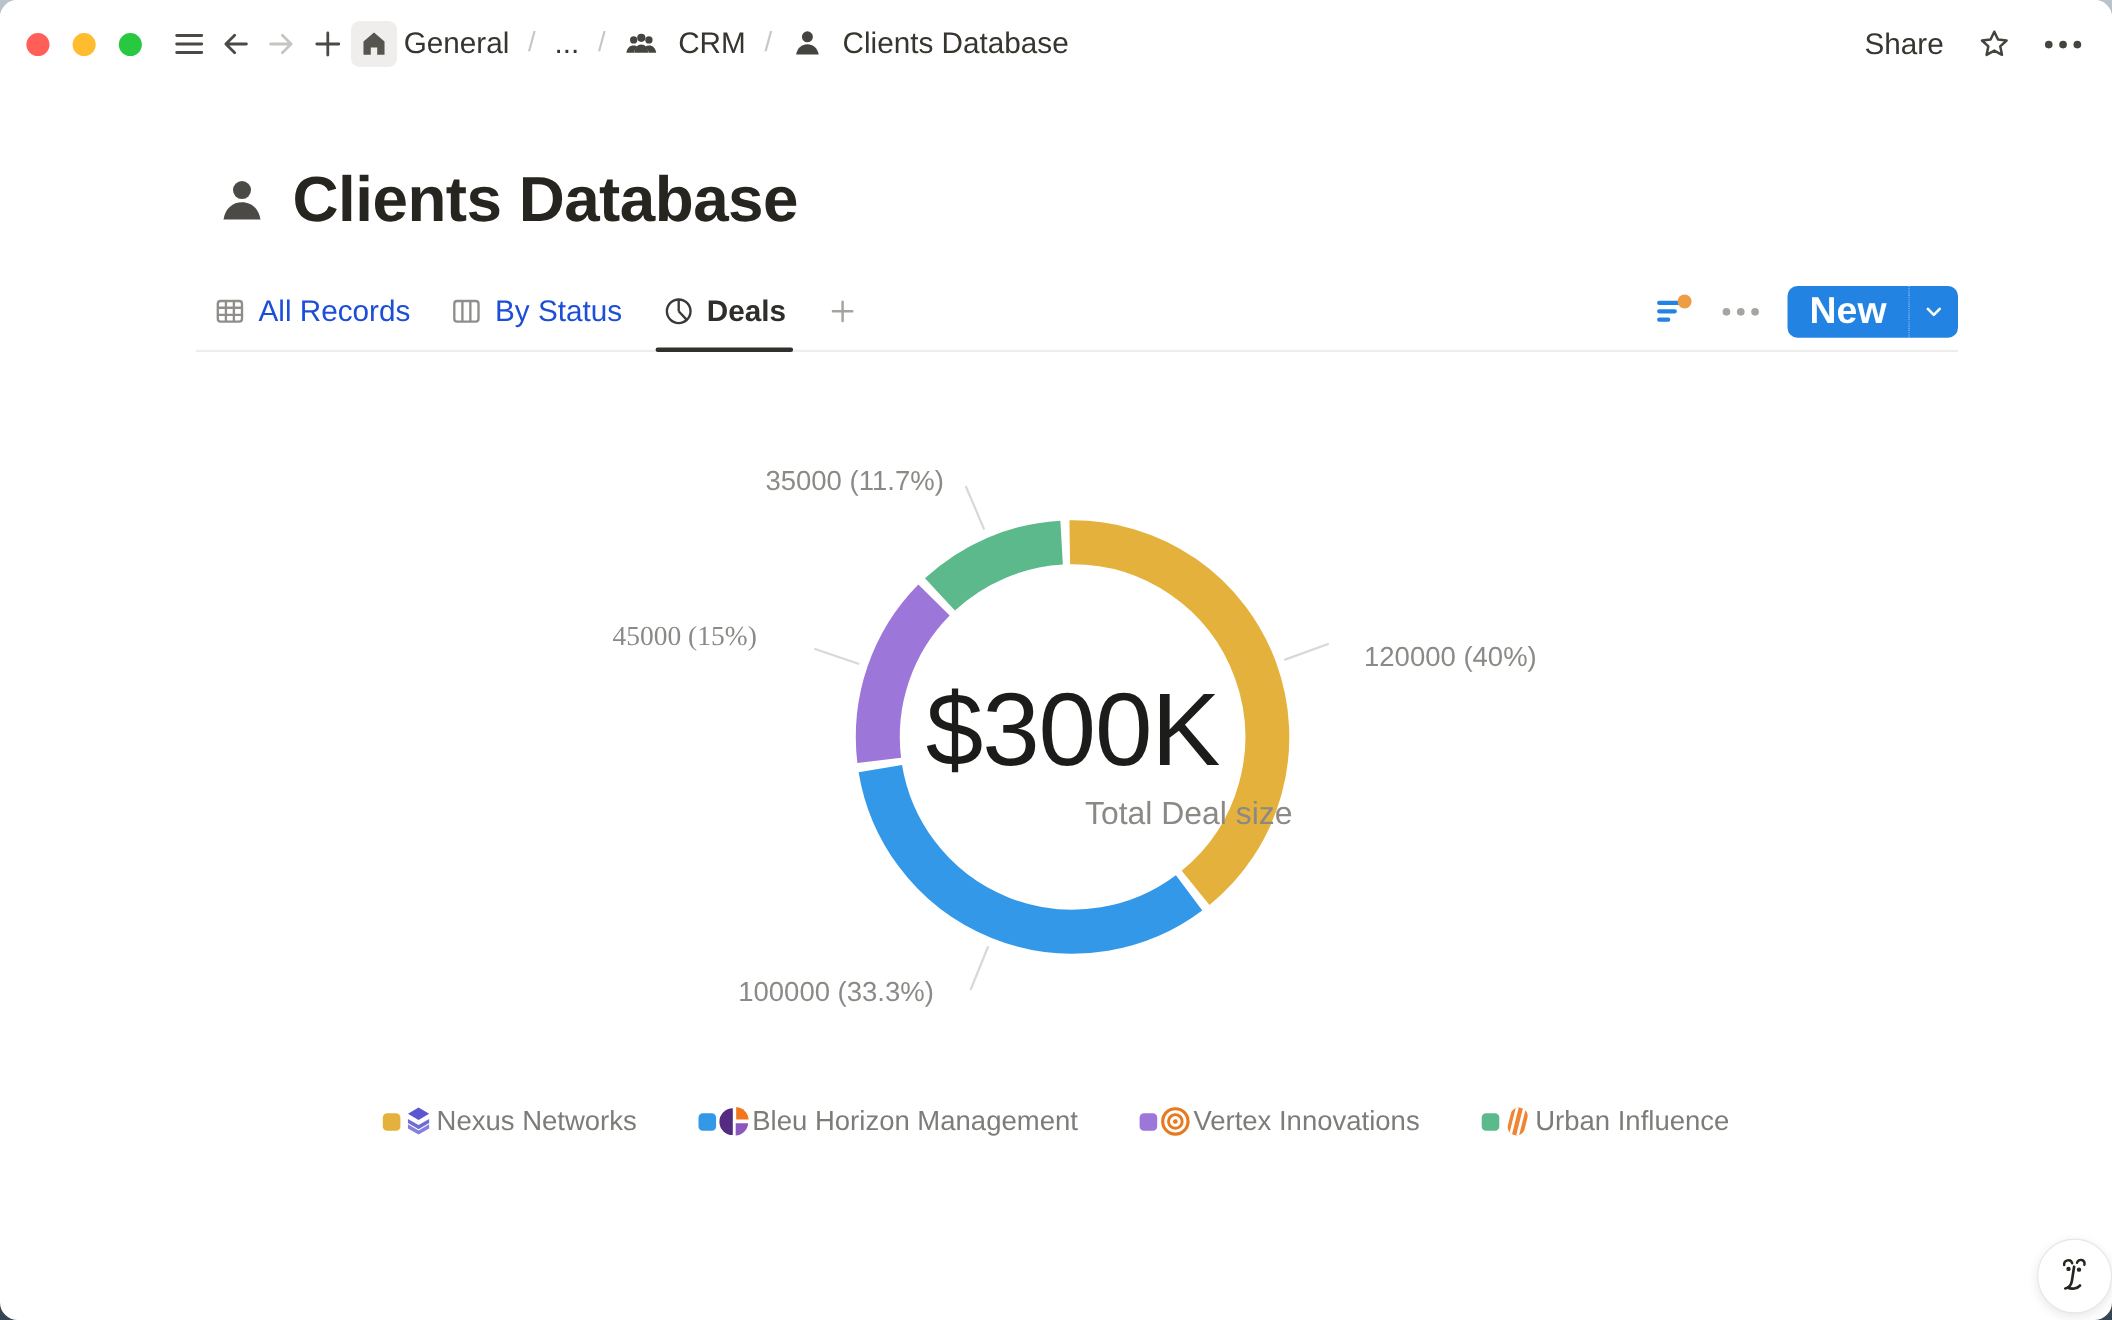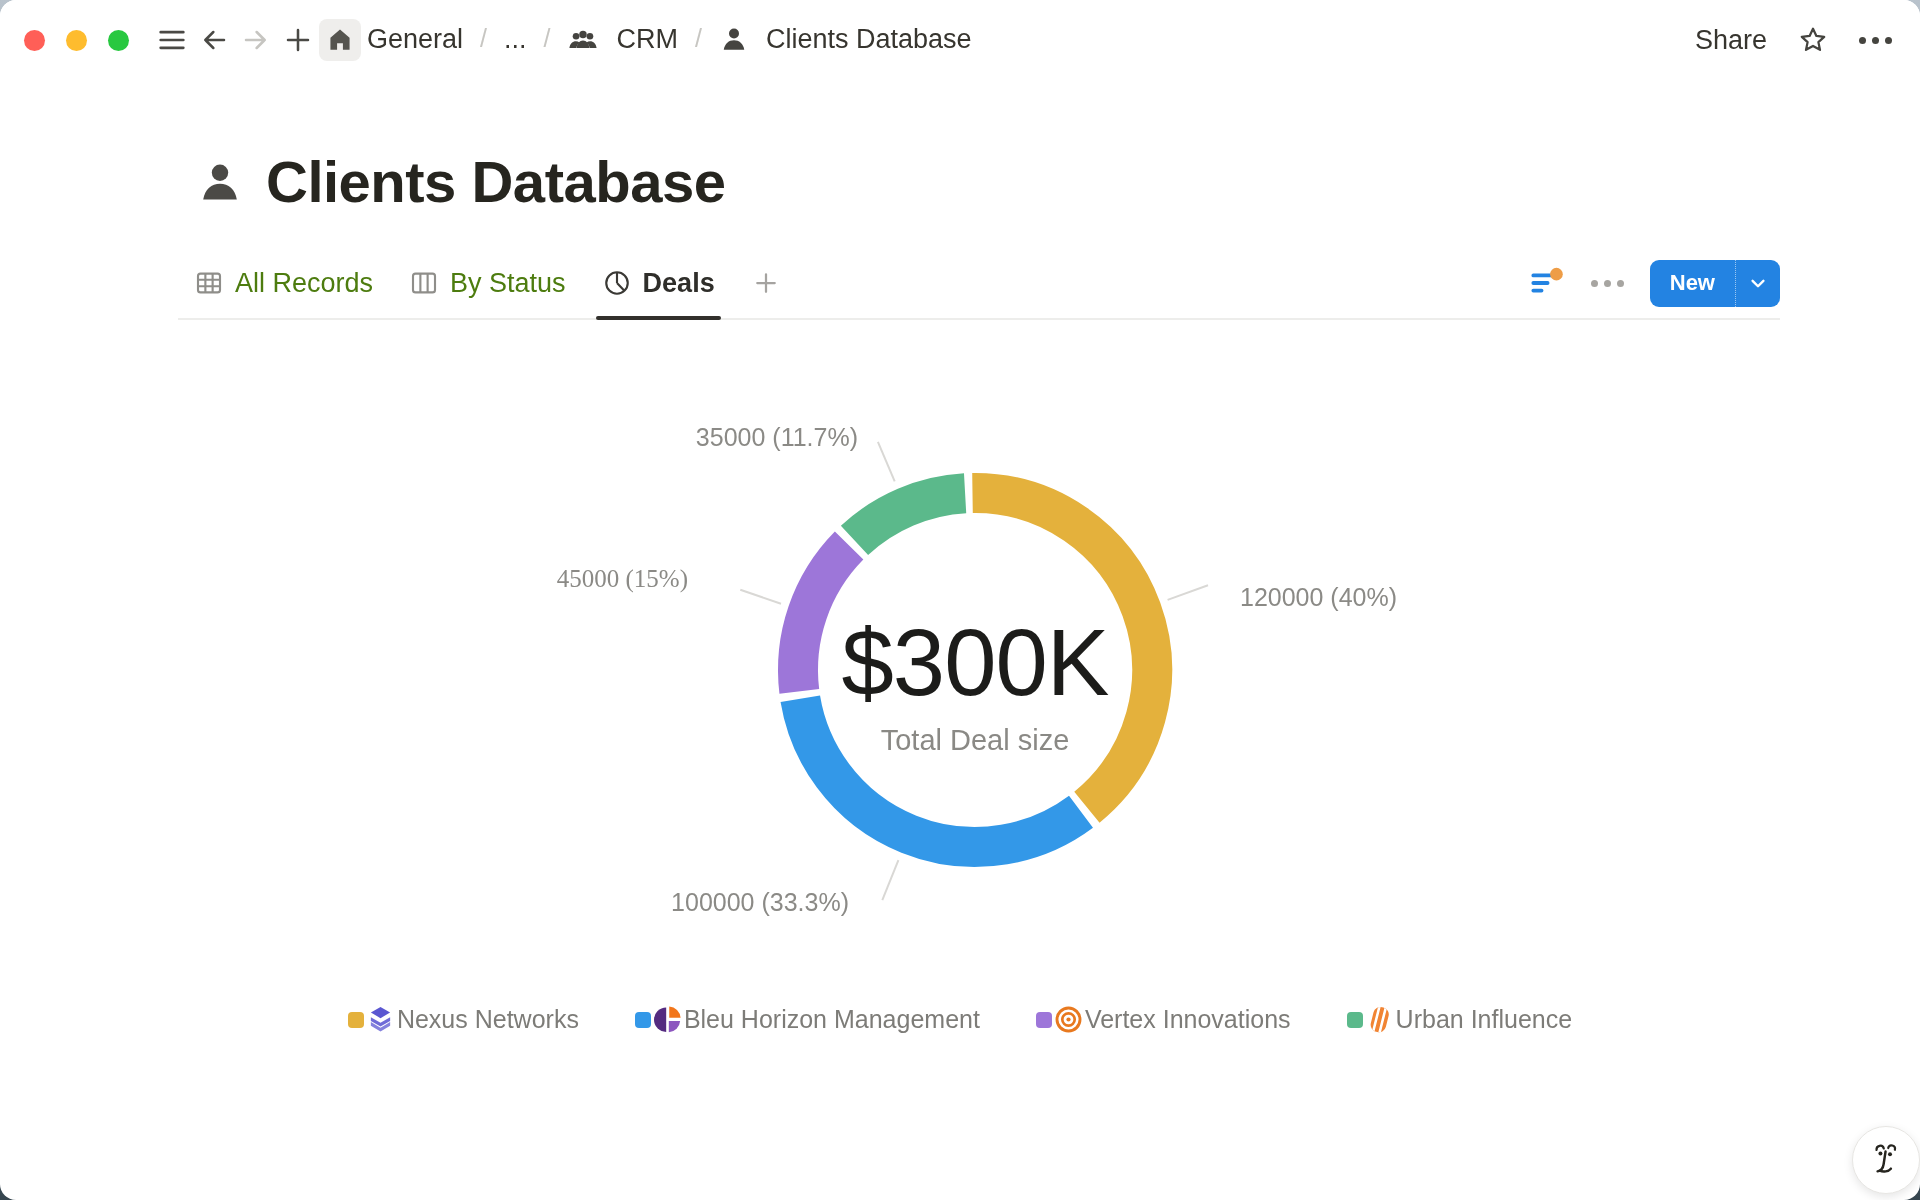"All Records" .tab { color: #4d7c0f -> #1d4ed8 }
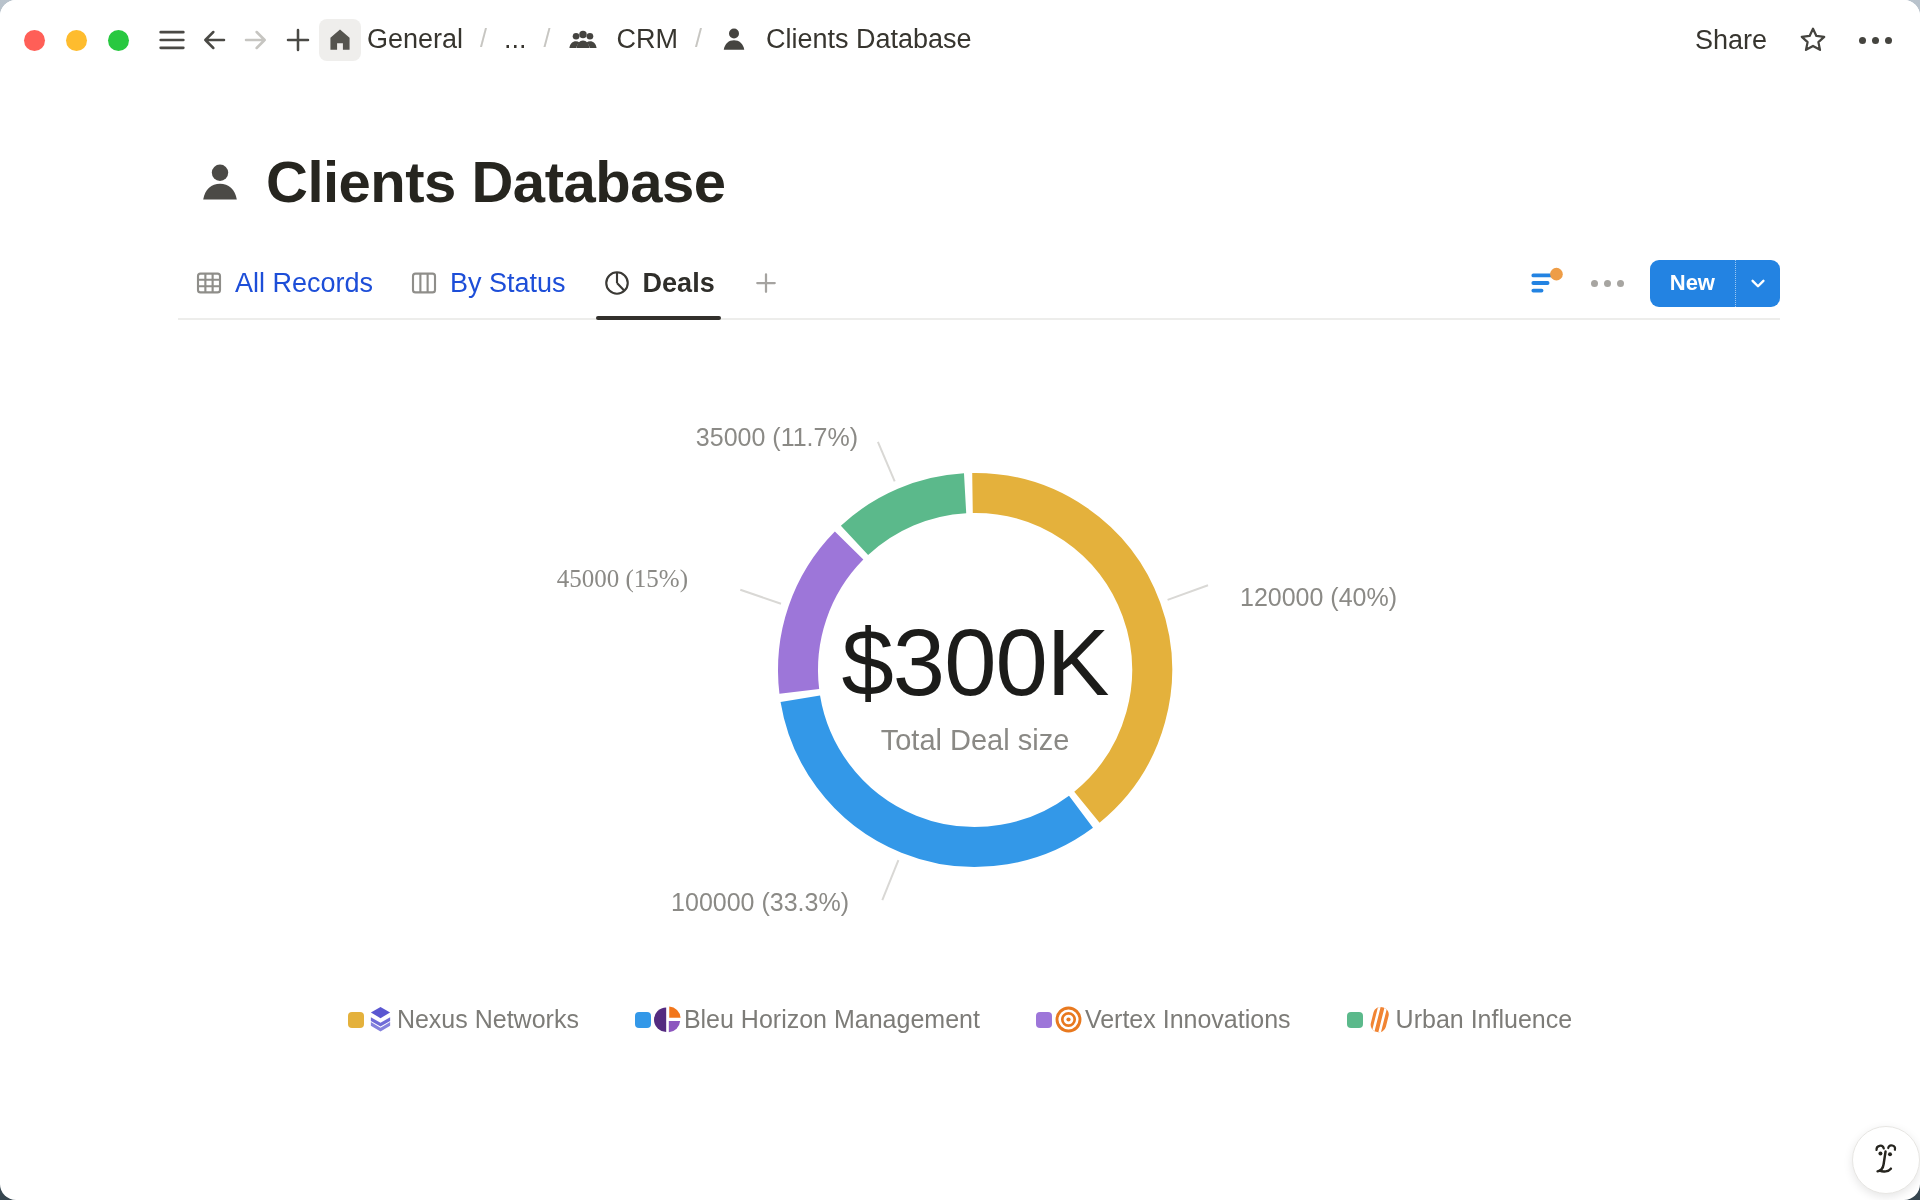"New" .new-btn .nb-label { font-size: 22px -> 34px }
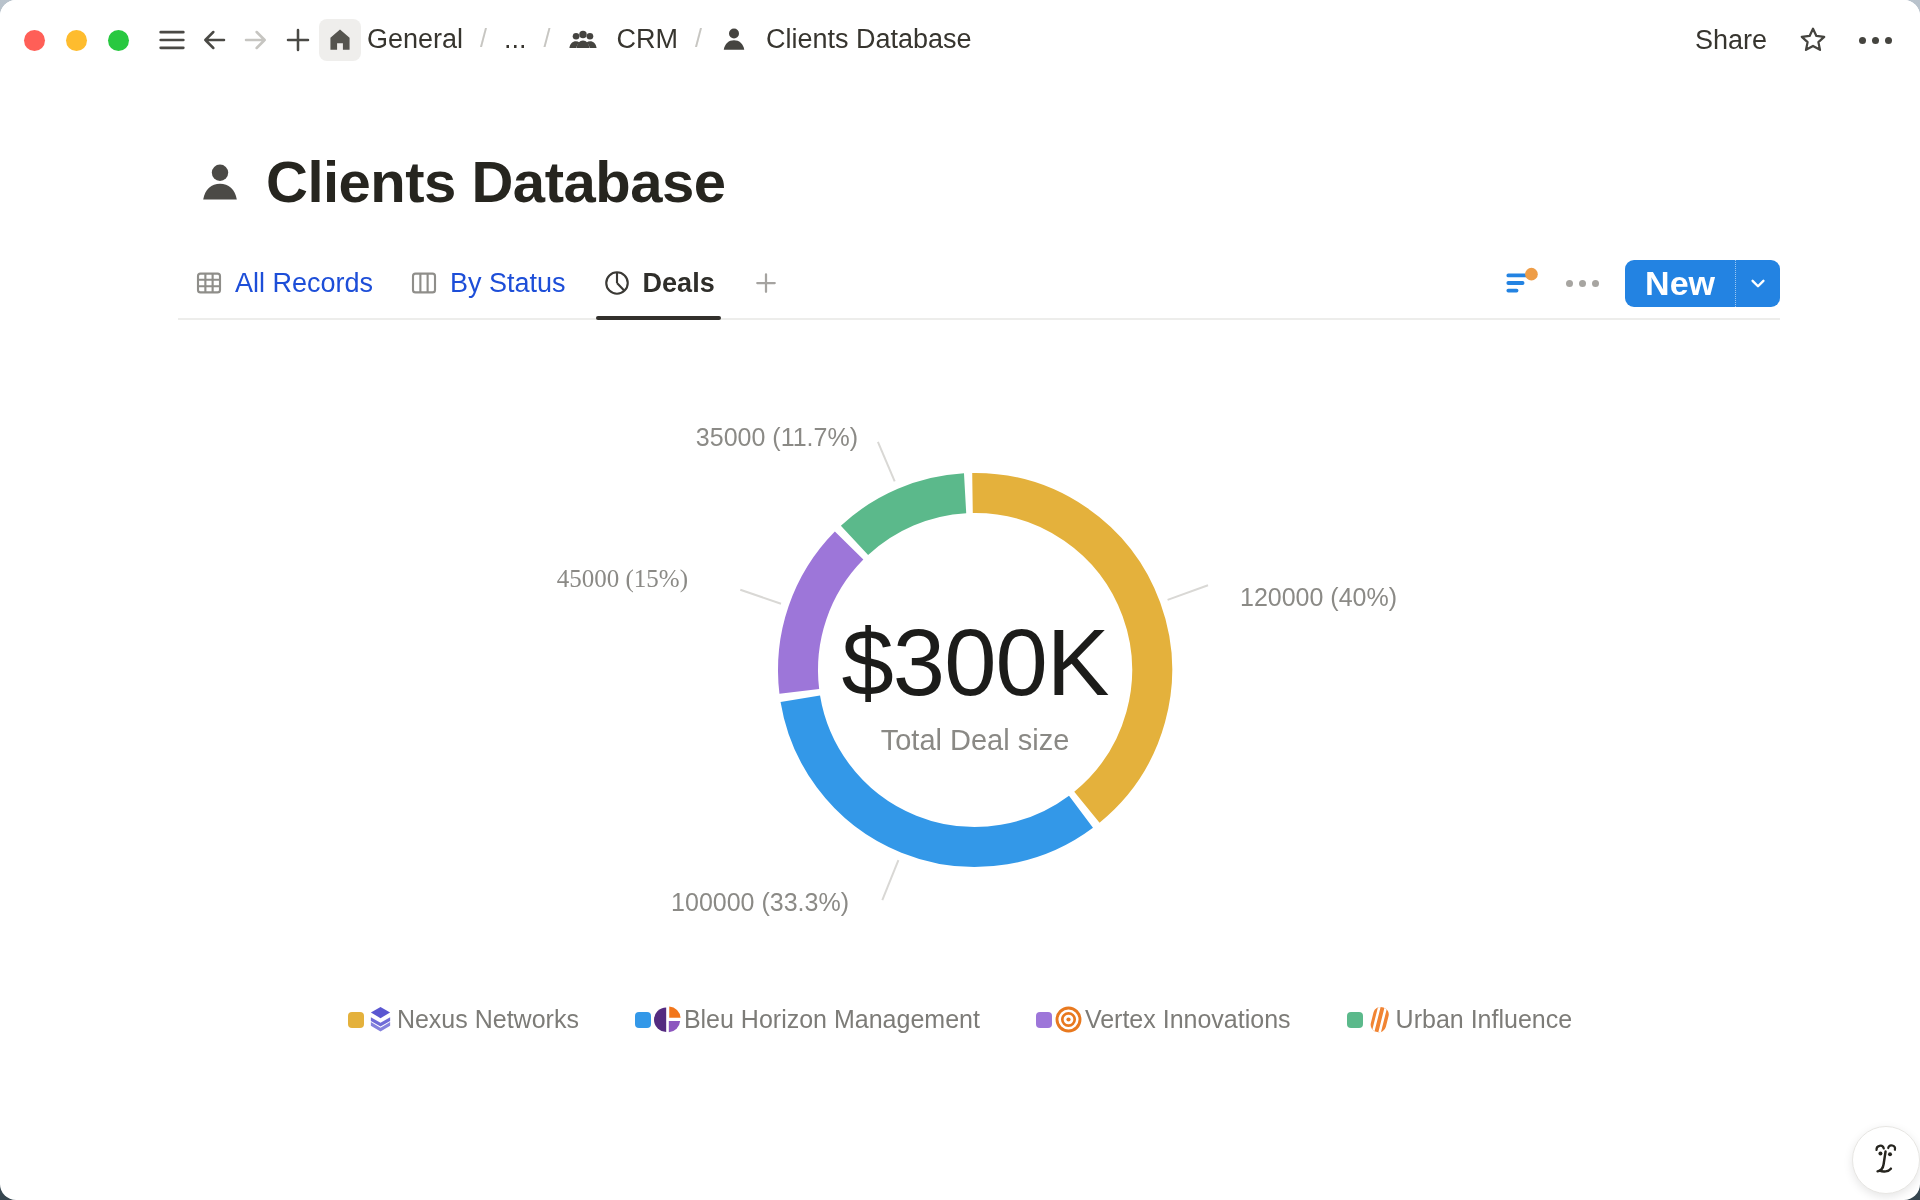"Total Deal size" .center-sub { text-align: none -> right }
